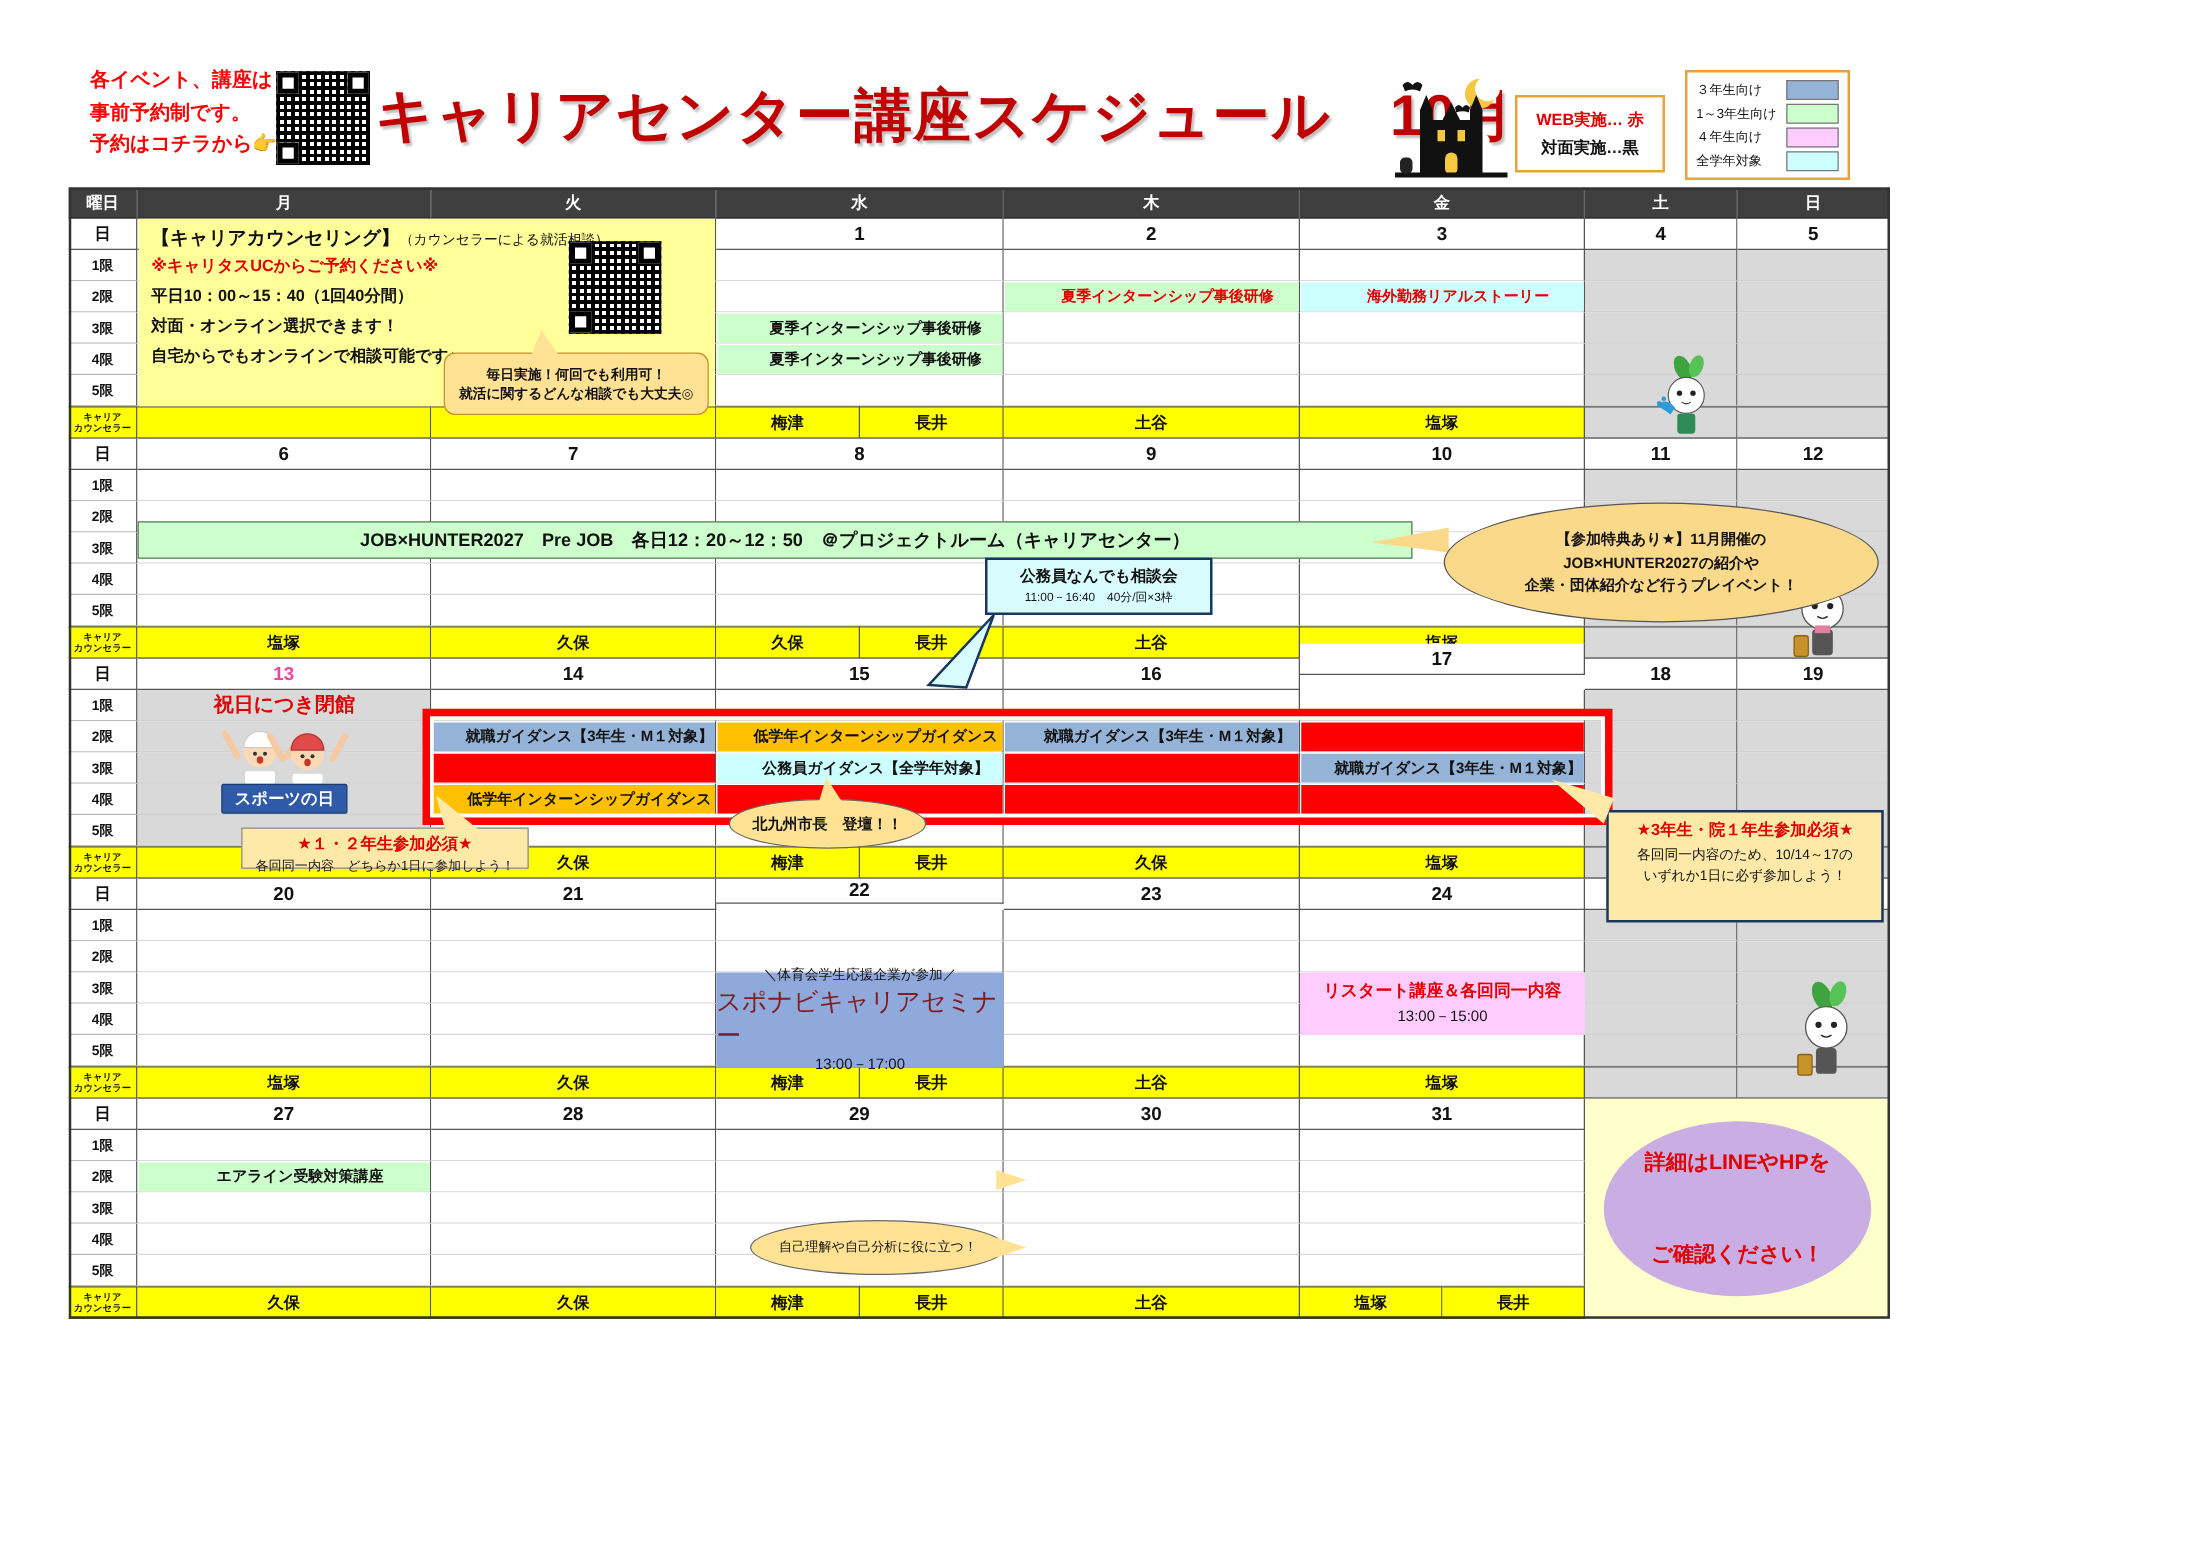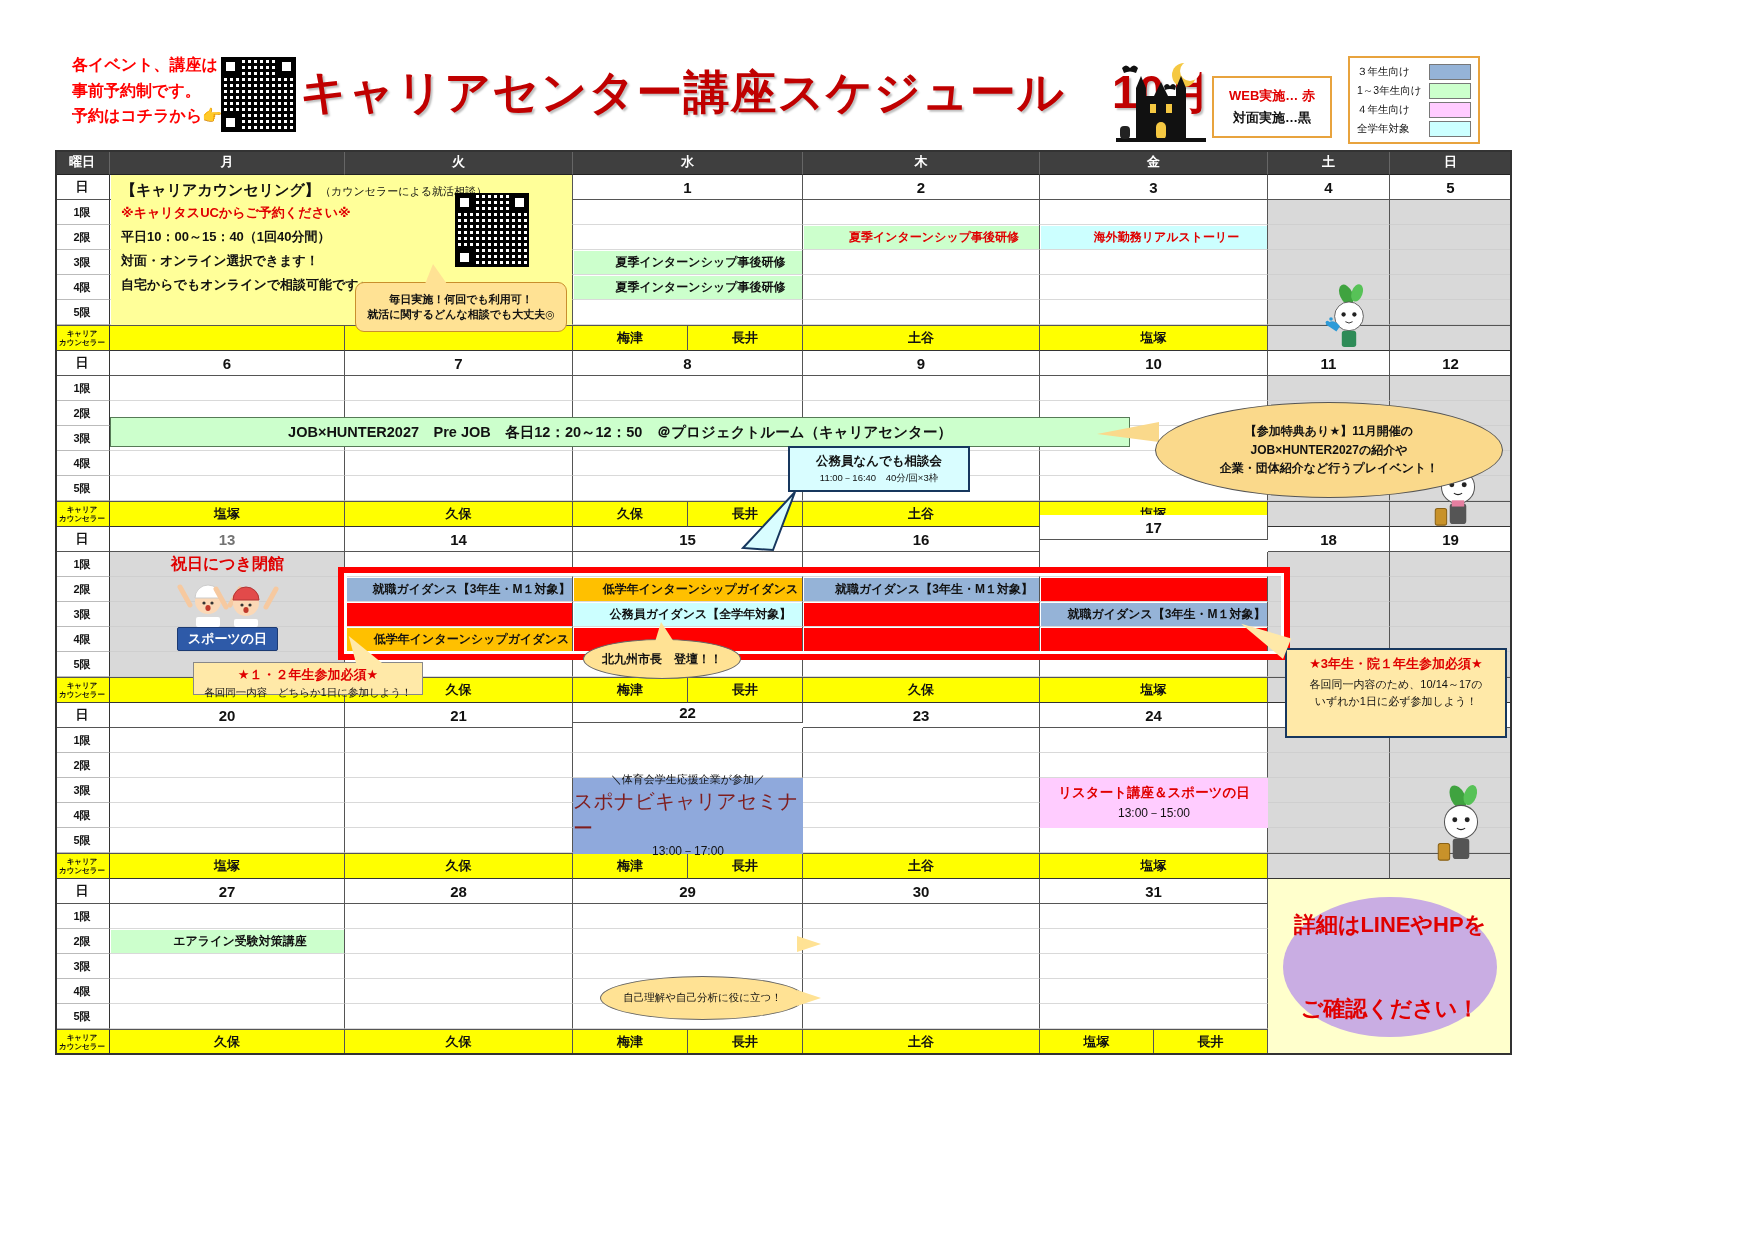"13" .date.hol { color: #737373 -> #ec4899 }
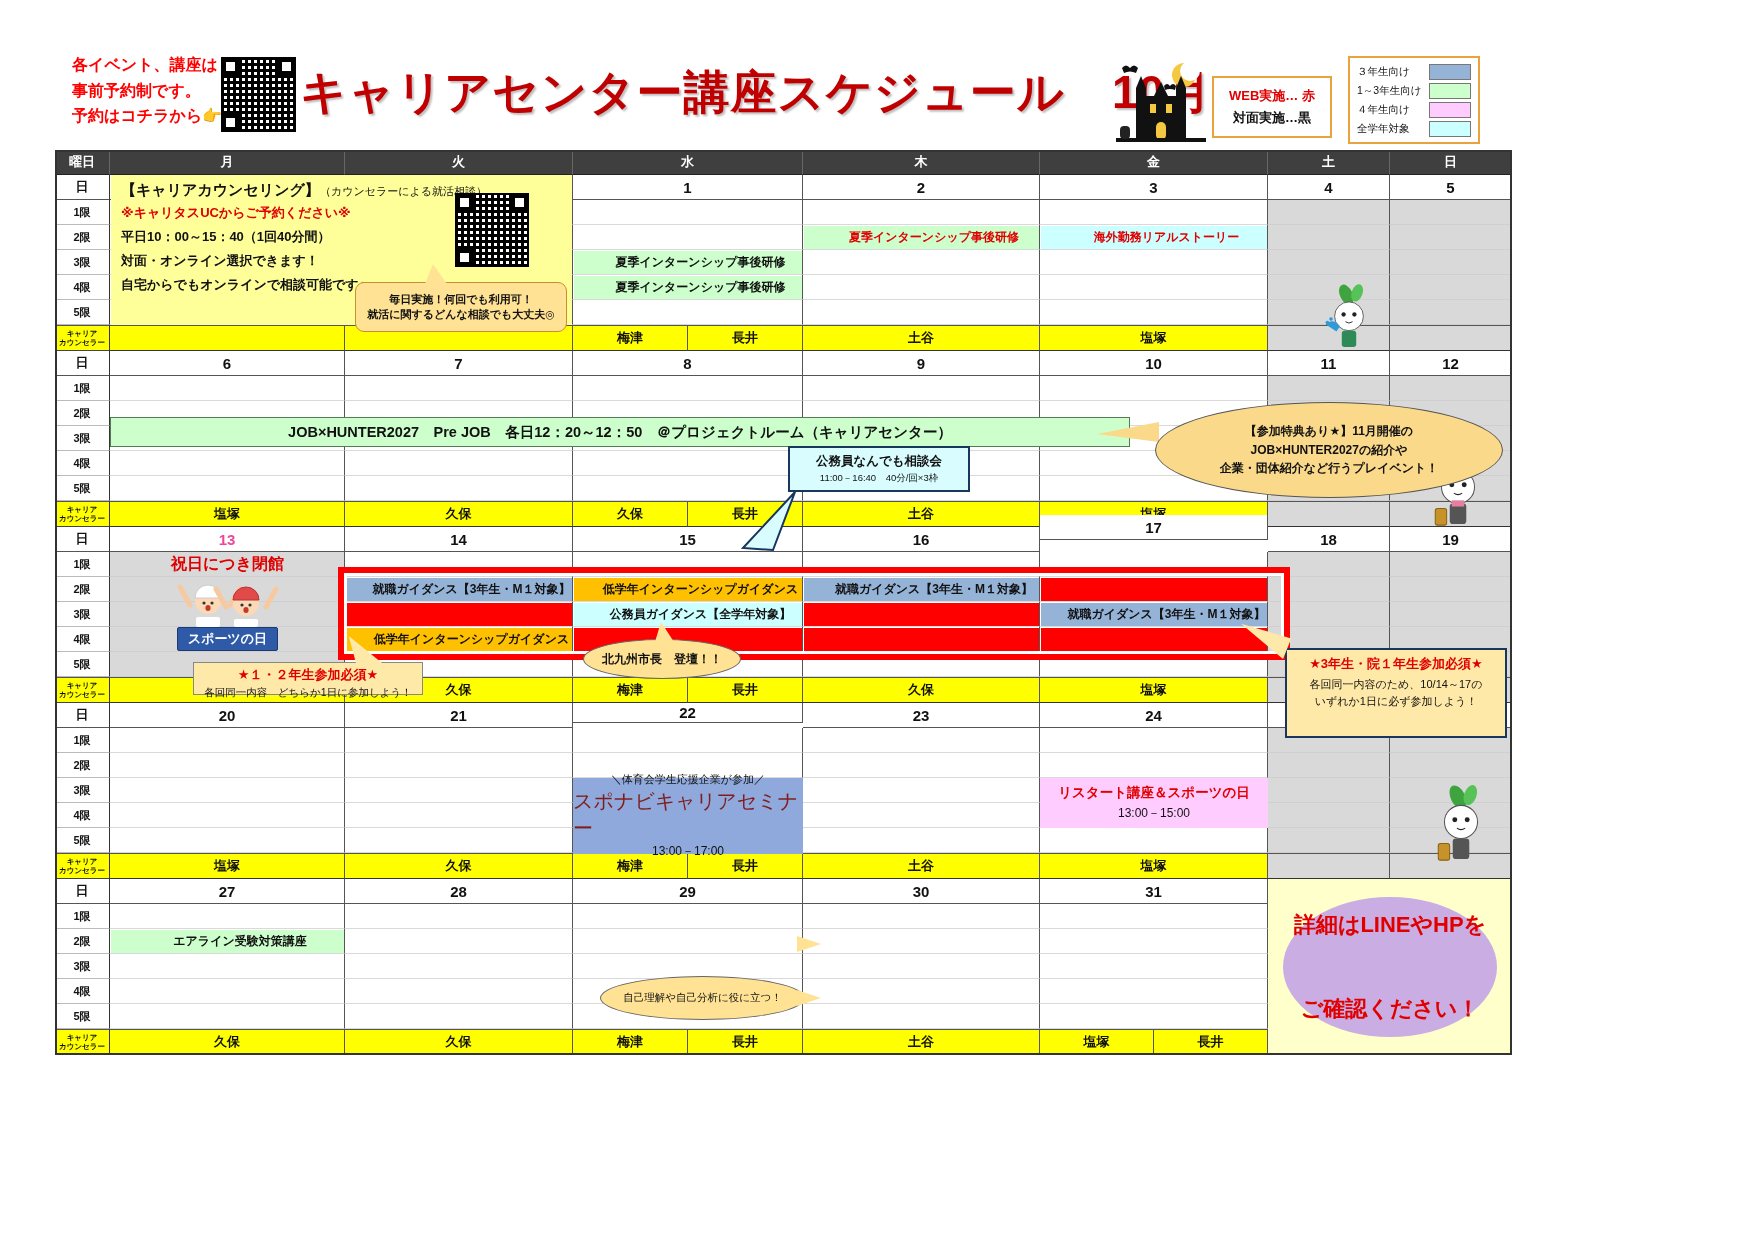"リスタート講座＆スポーツの日" div.t { text: スポーツの日 -> 各回同一内容 }
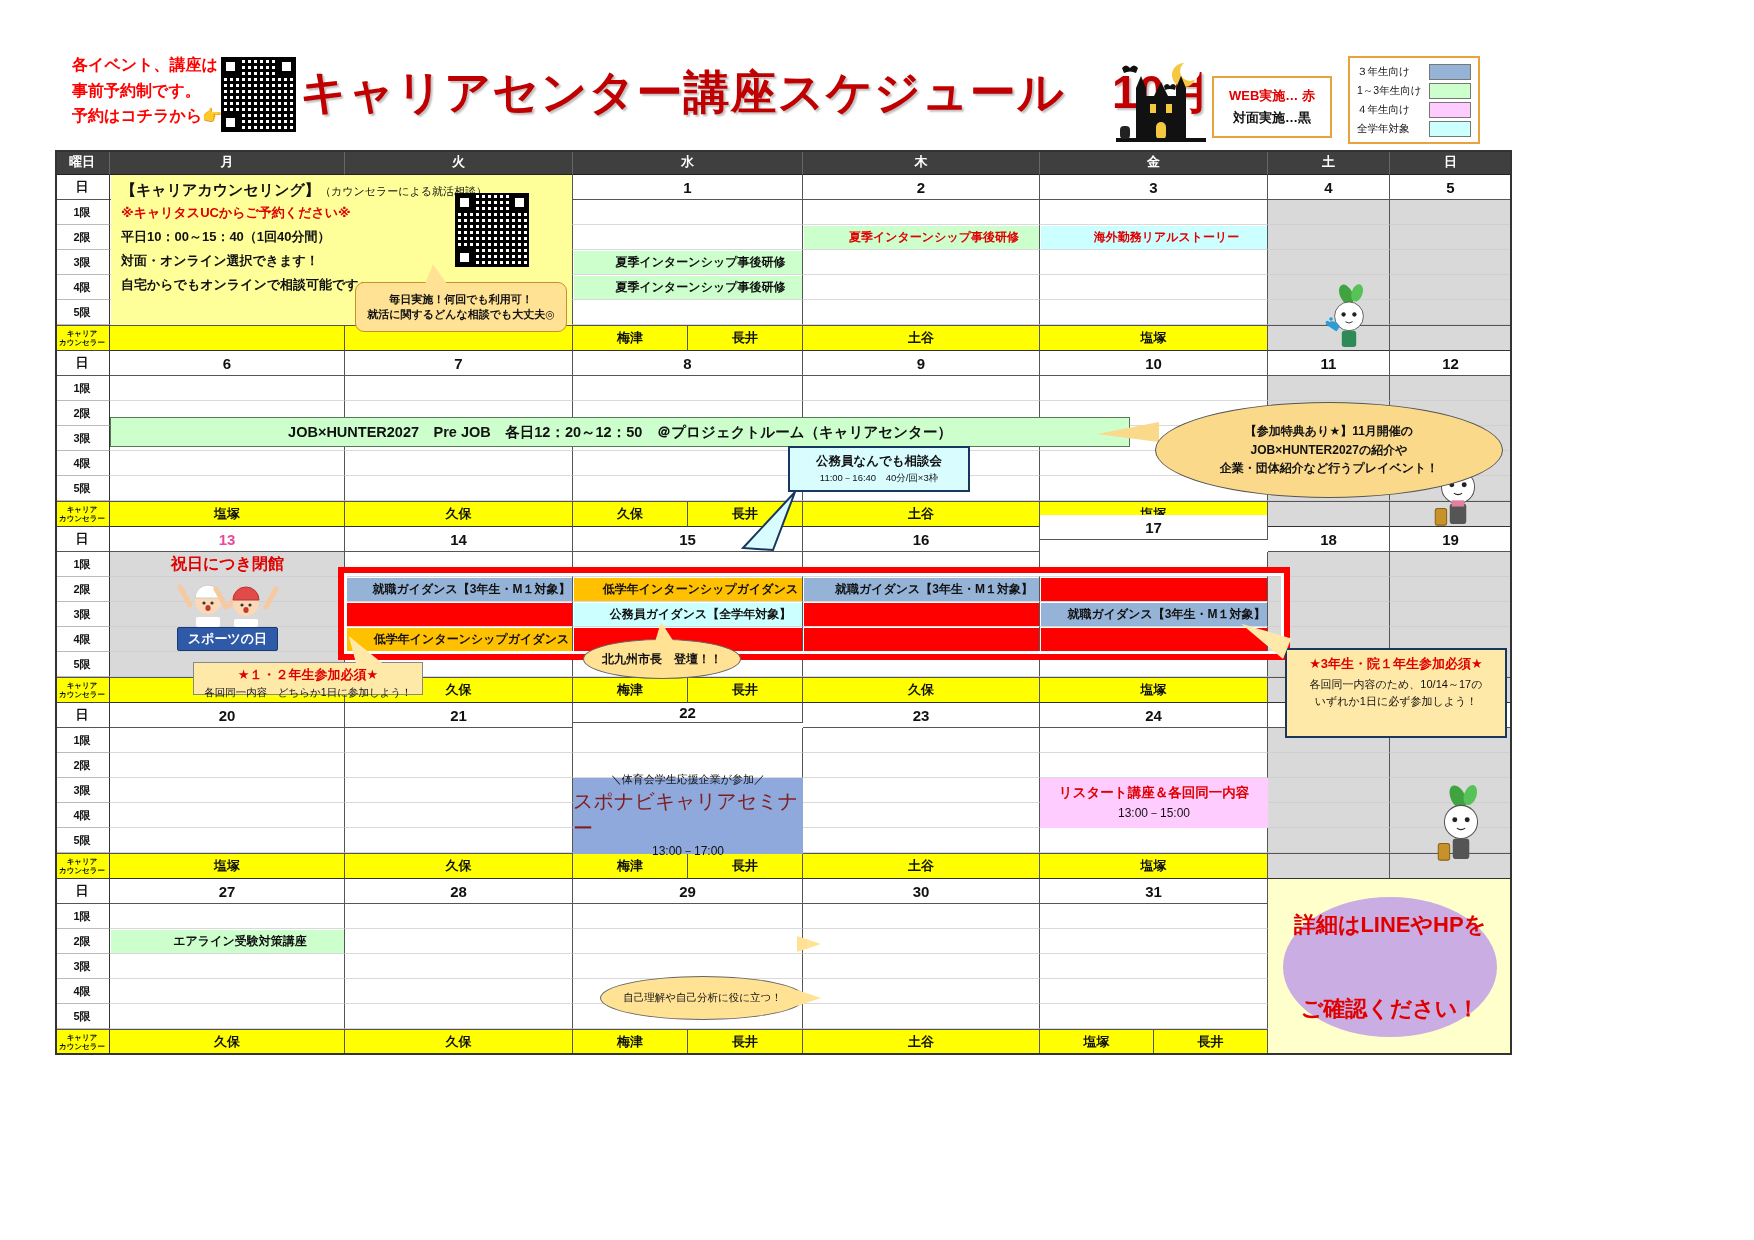"詳細はLINEやHPを" #line-ellipse { font-size: 22px -> 17px }
